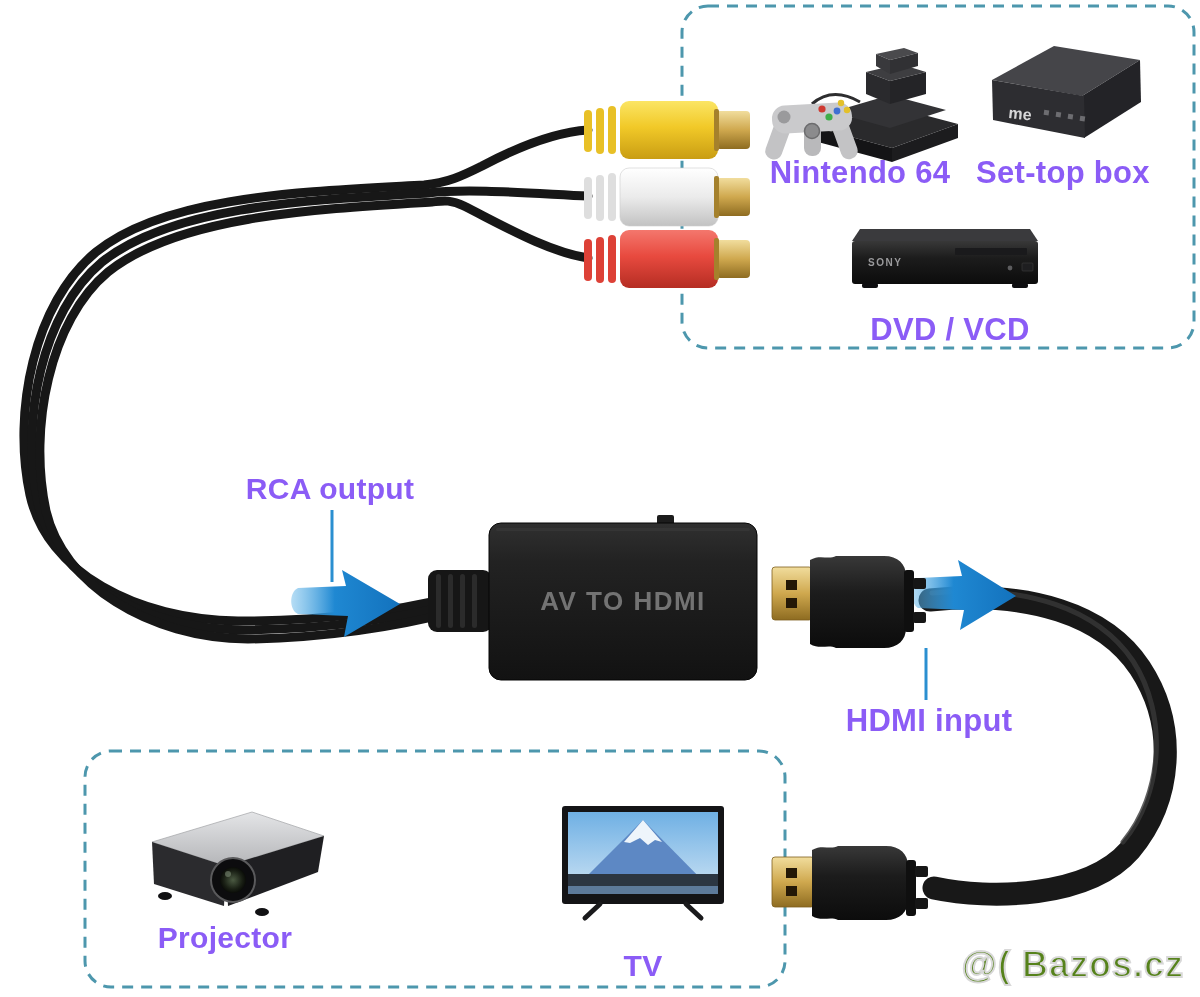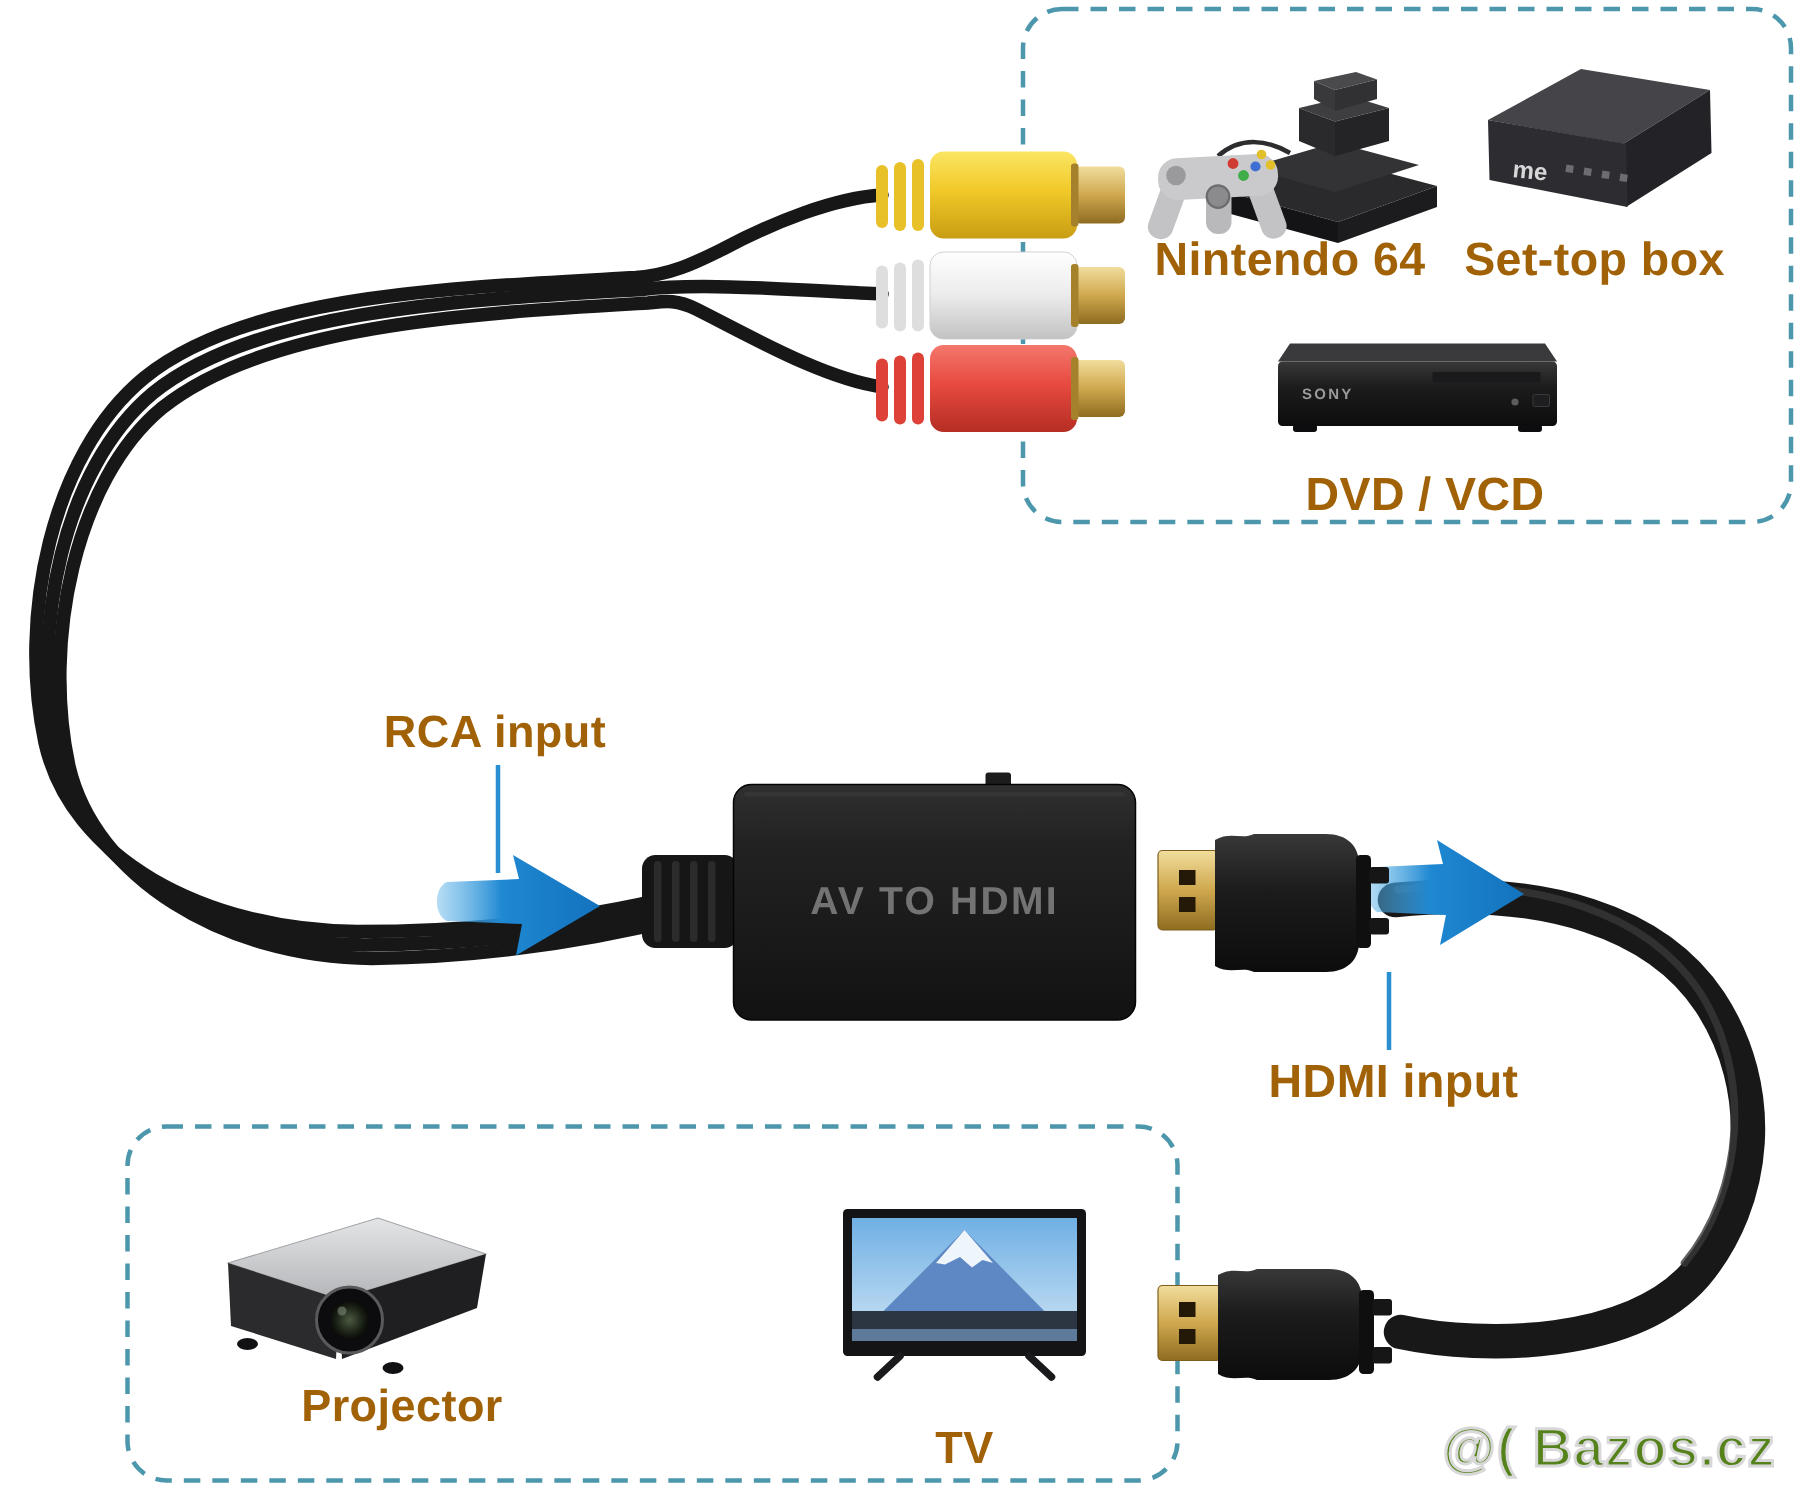"Nintendo 64" .lbl { color: #a16207 -> #8b5cf6 }
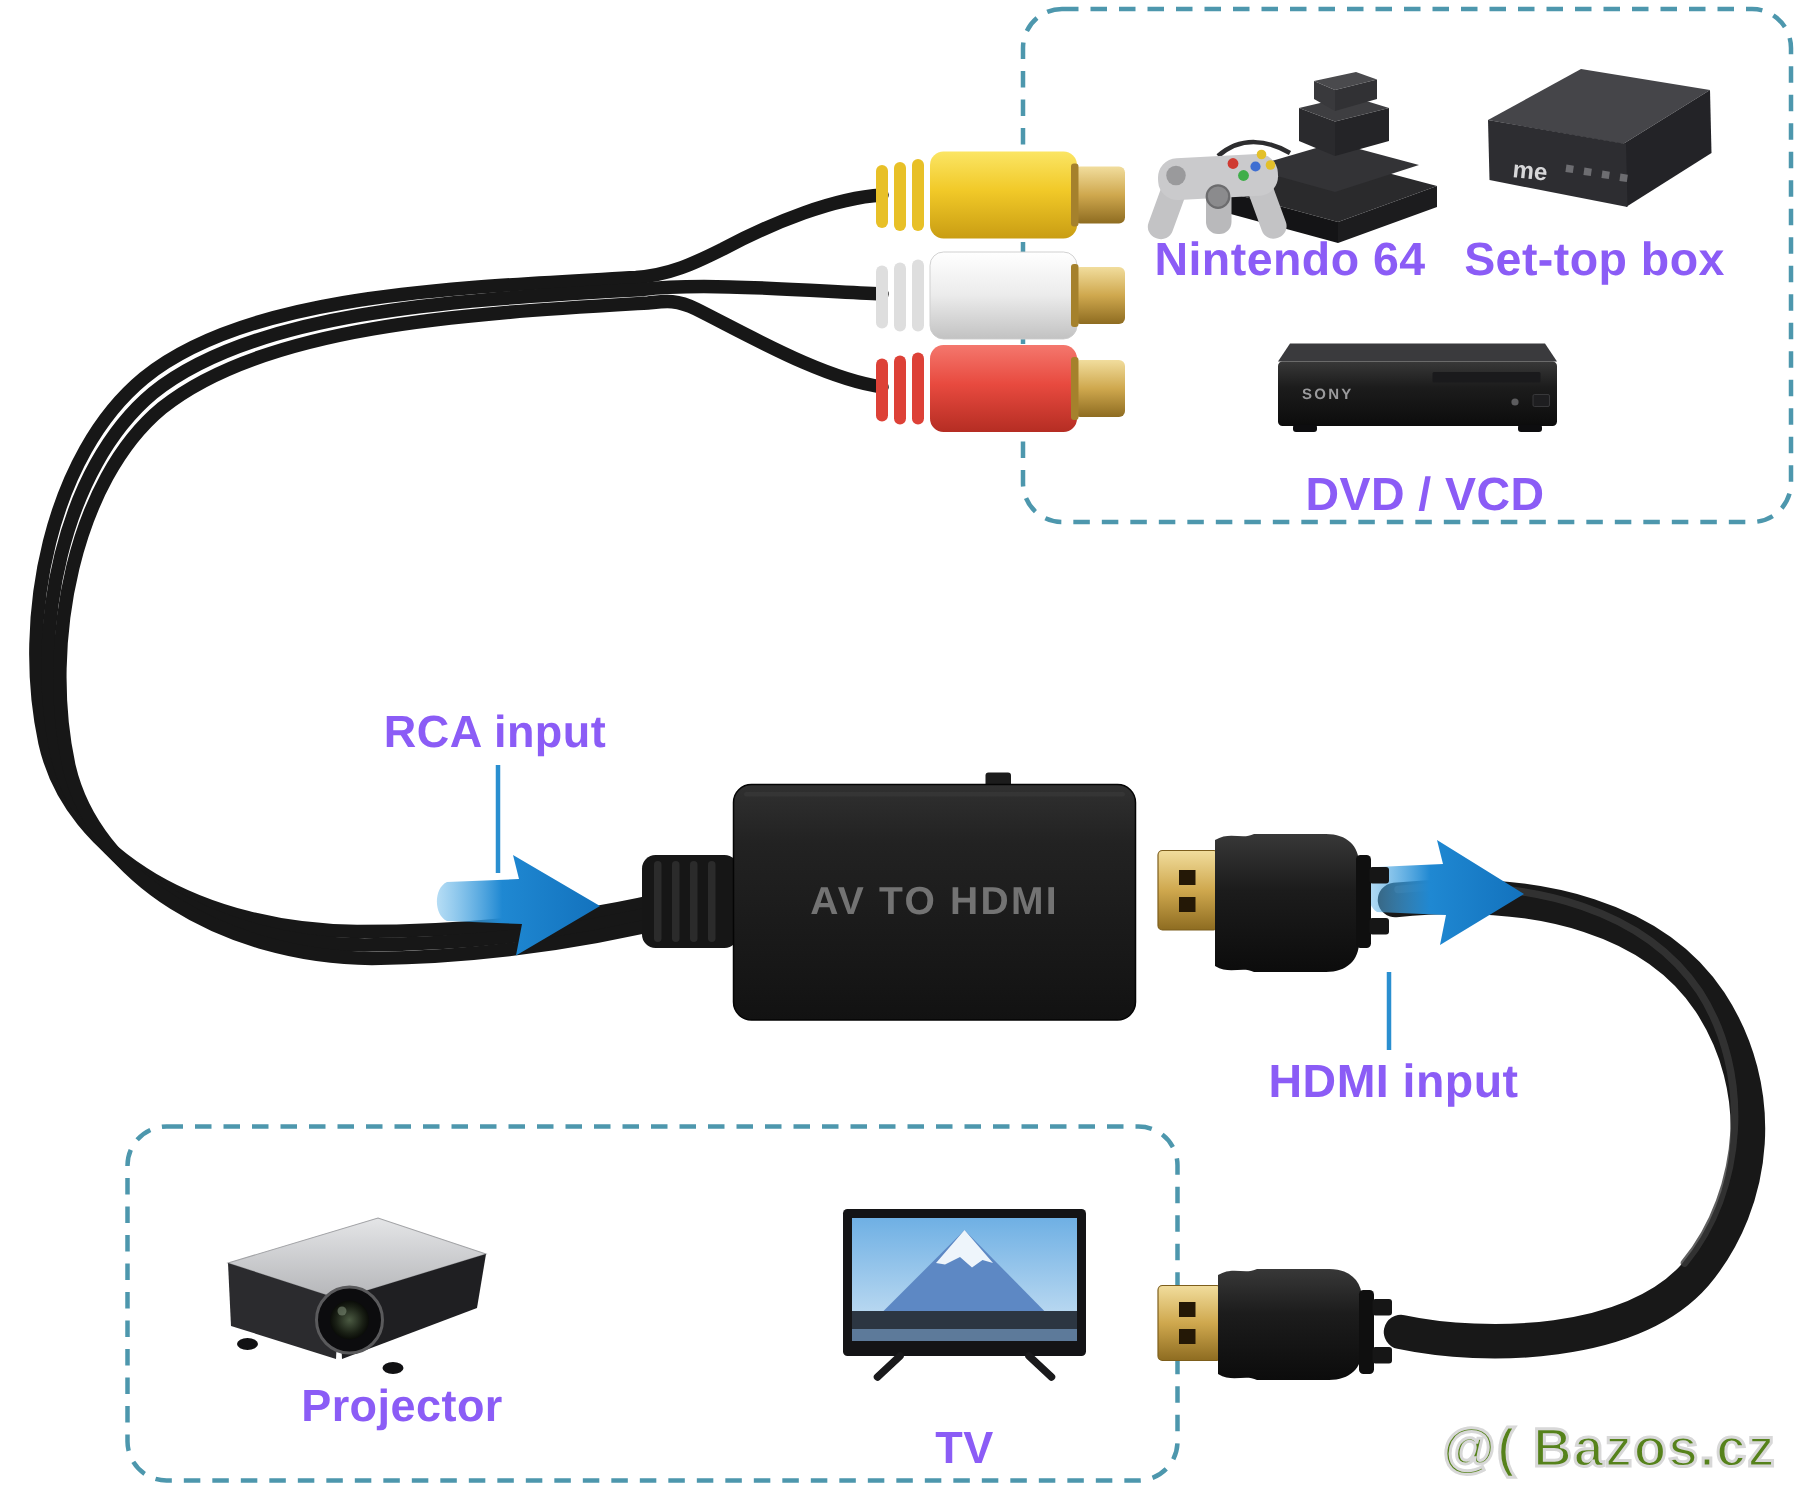"RCA input" div.lbl { text: input -> output }
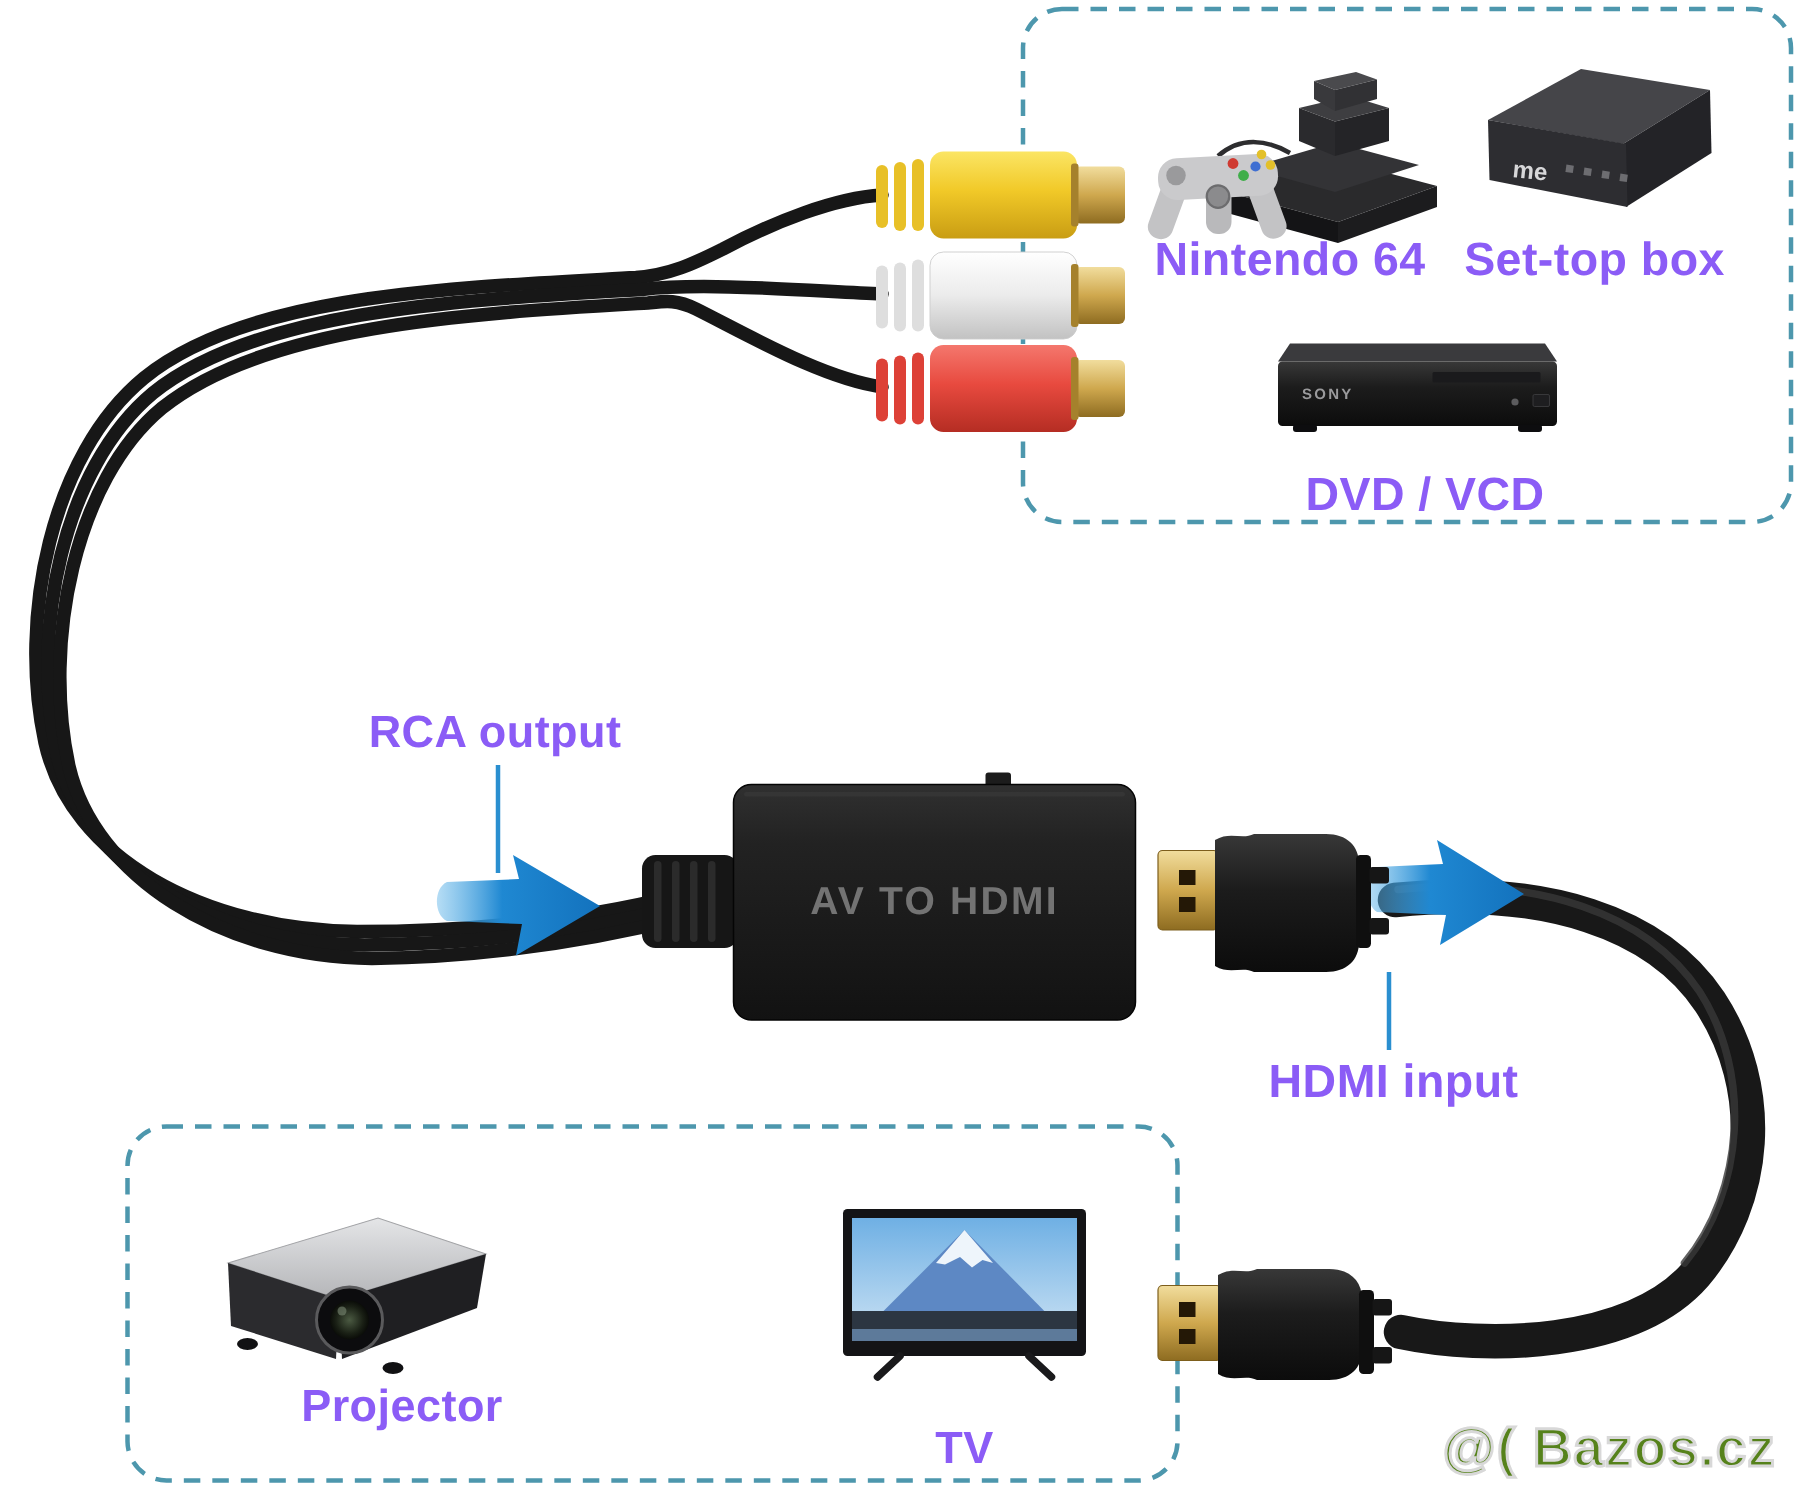"Projector" div.lbl { margin-left: 43px -> none }
